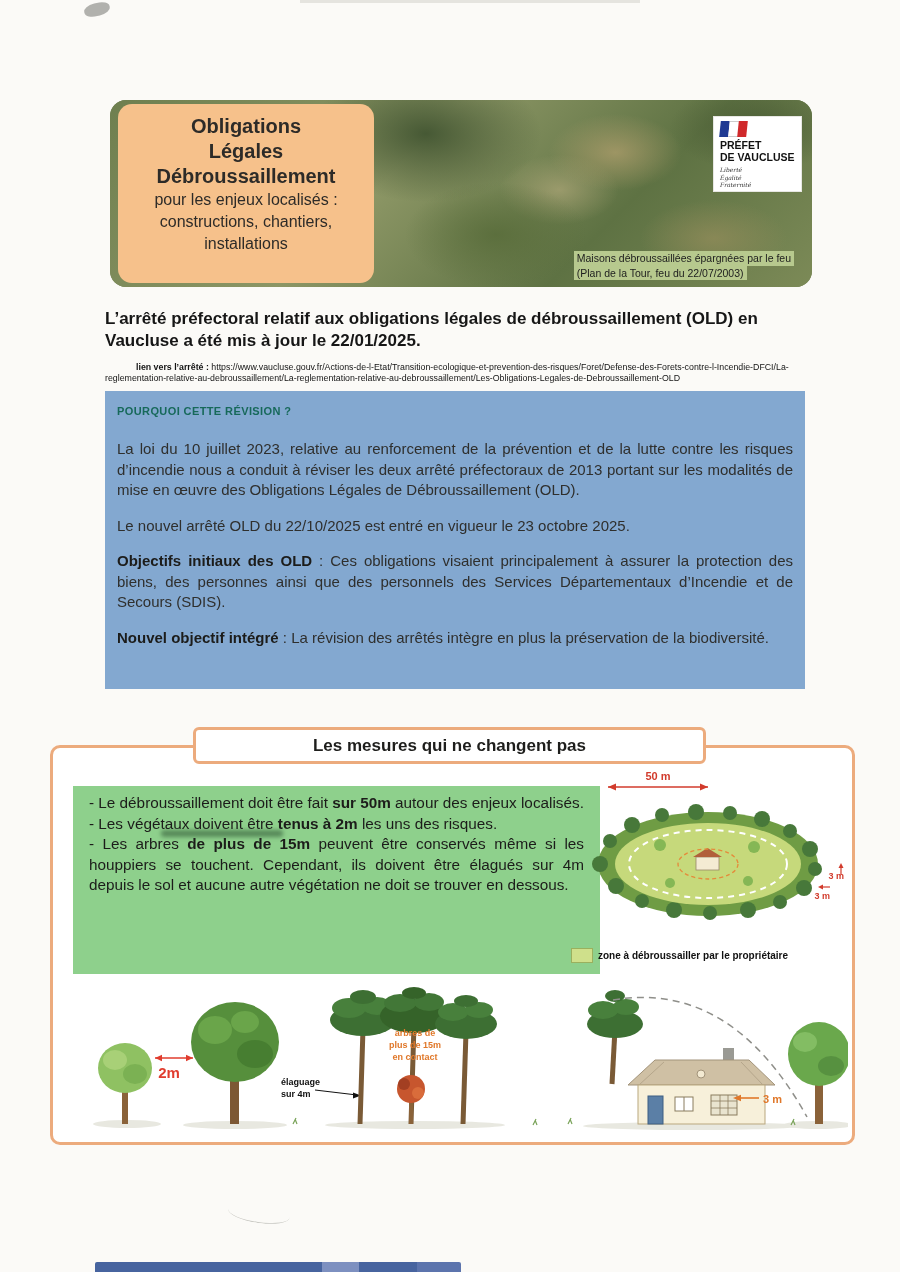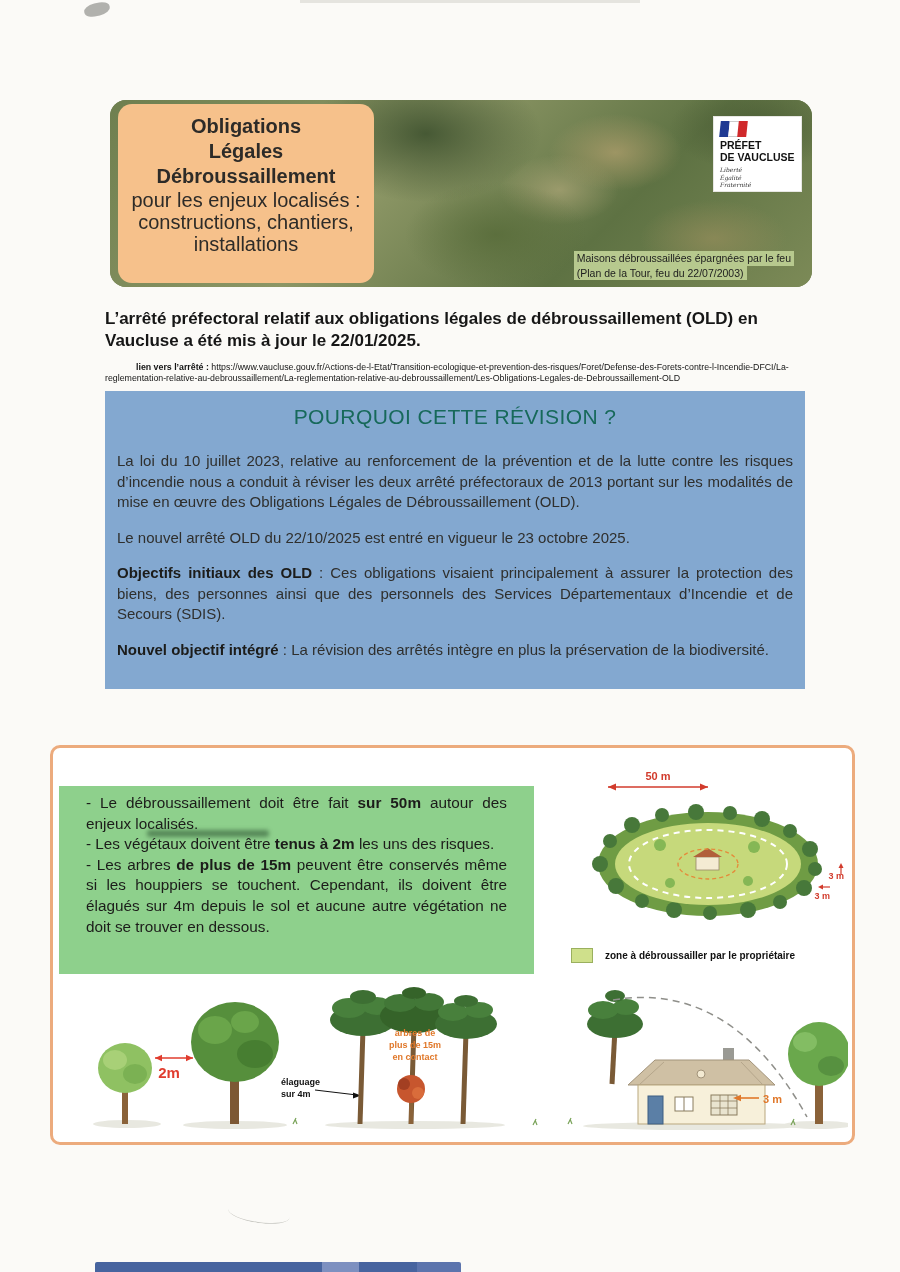"pour les enjeux localisés :" .subtitle-line { font-size: 20px -> 16px }
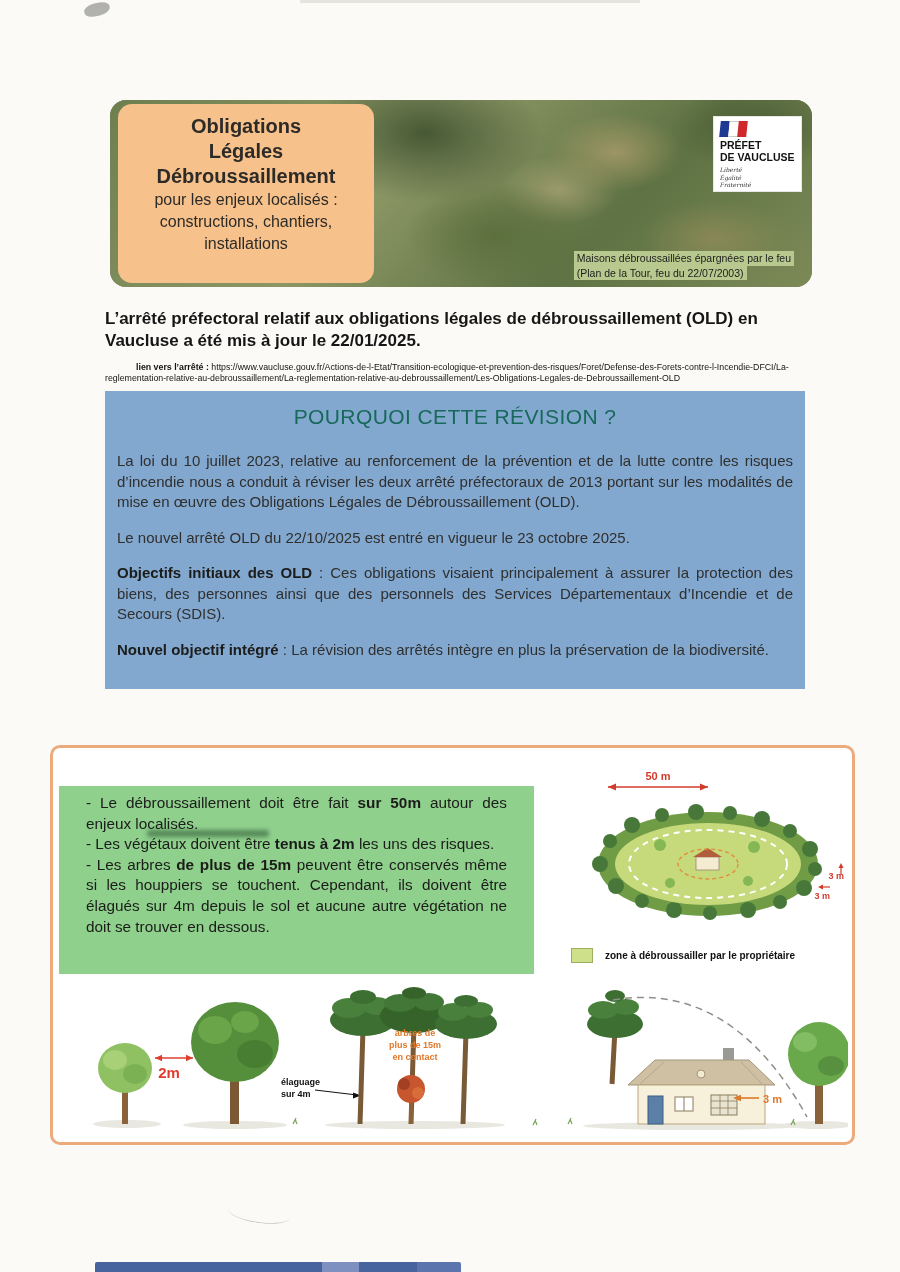"POURQUOI CETTE RÉVISION ?" .blue-title { font-size: 21px -> 11px; font-weight: normal -> bold; text-align: center -> left }
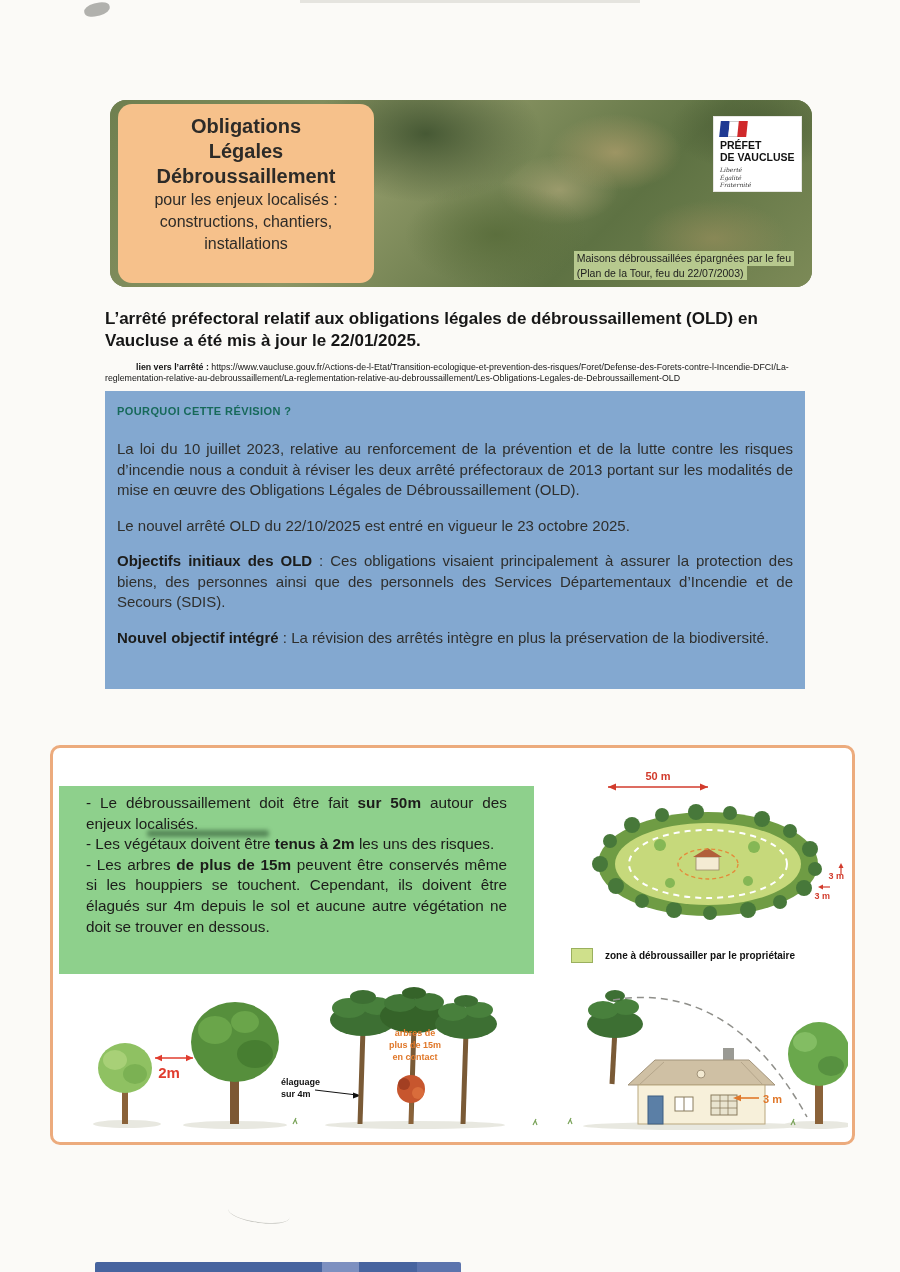"Les mesures qui ne changent" div.measures-title { html: none -> <div>Les mesures qui ne changent pas</div> }
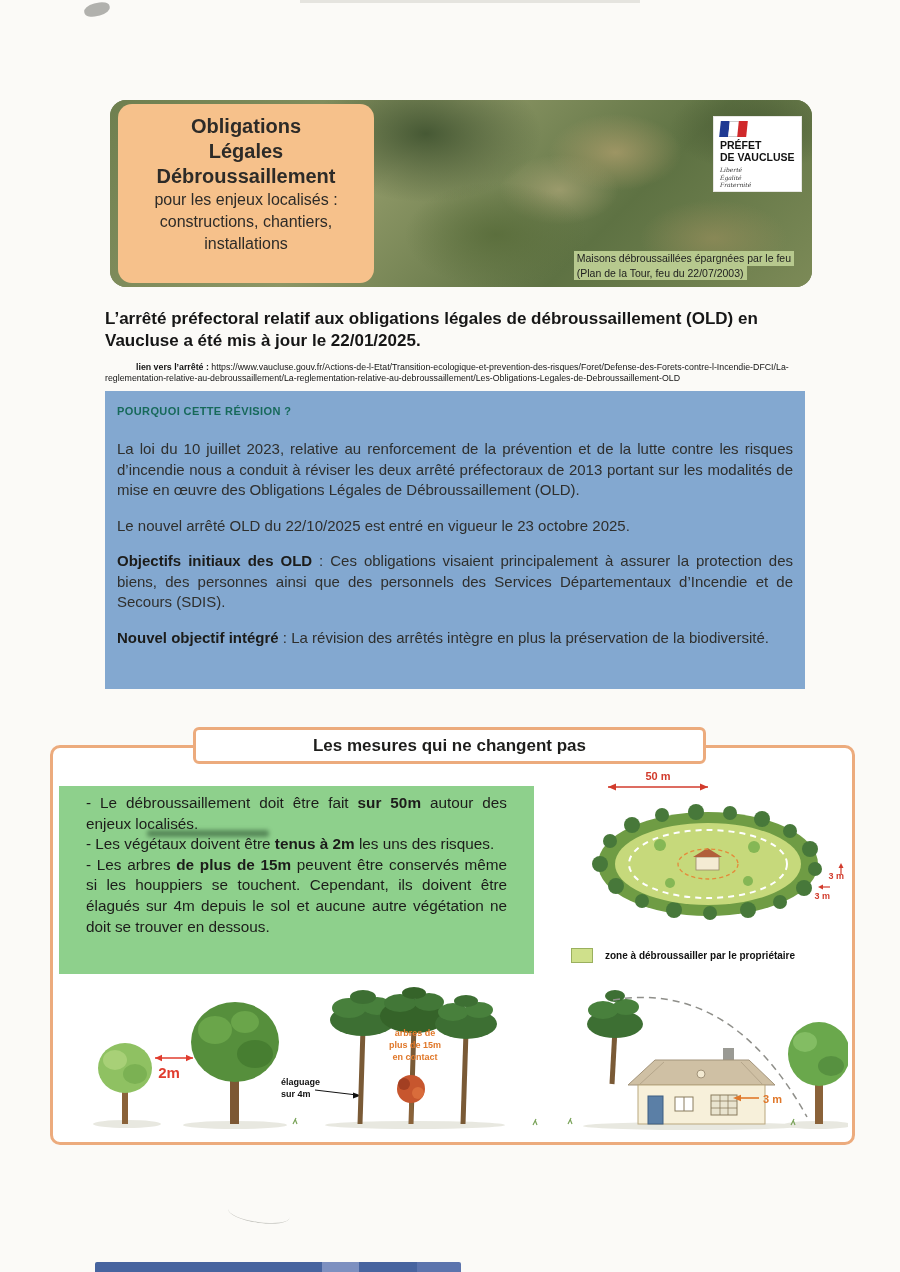"- Le débroussaillement doit être" .green-box { left: 6px -> 20px; padding: 7px 27px -> 7px 16px; width: 475px -> 527px }
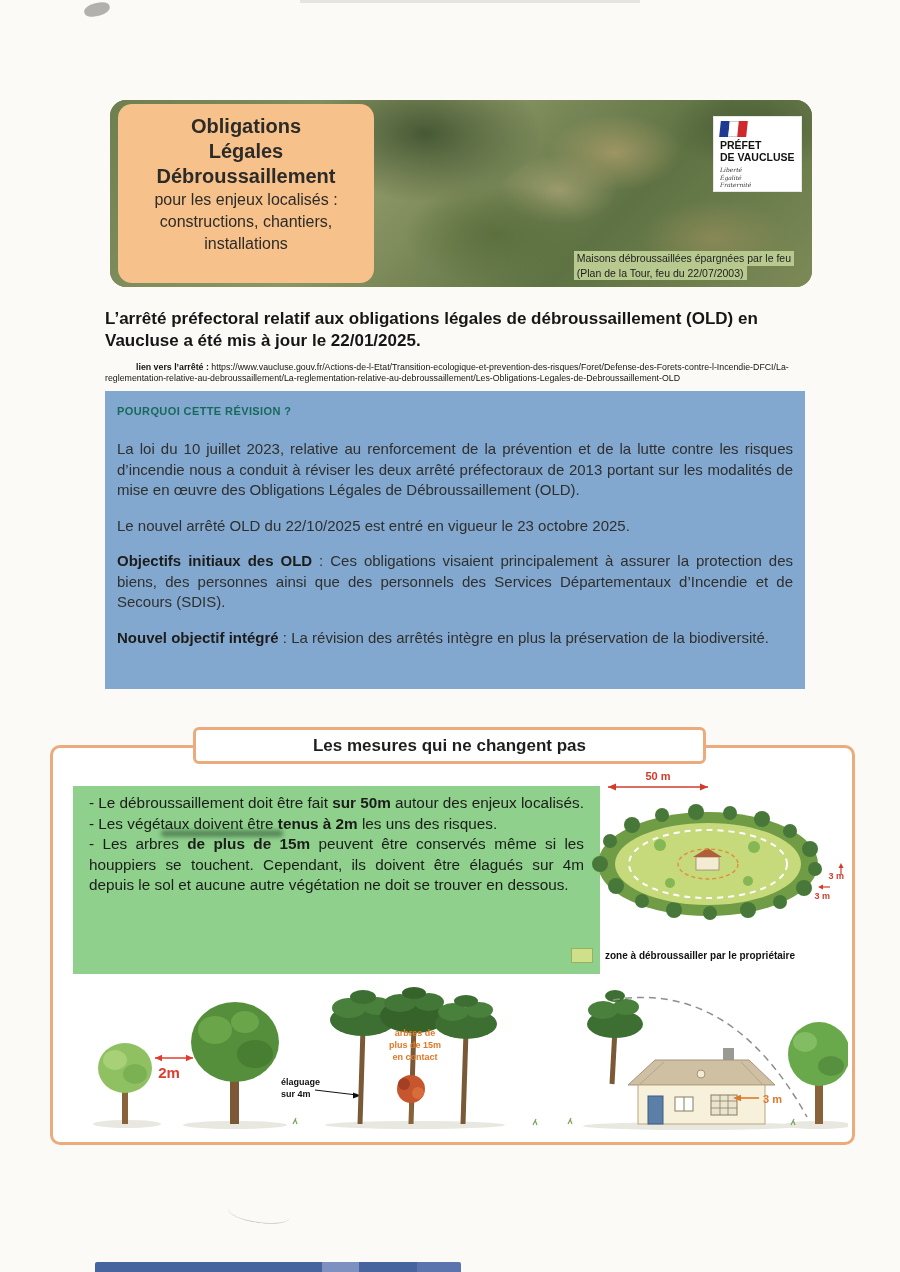"zone à débroussailler par le" .legend { gap: 12px -> 5px }
